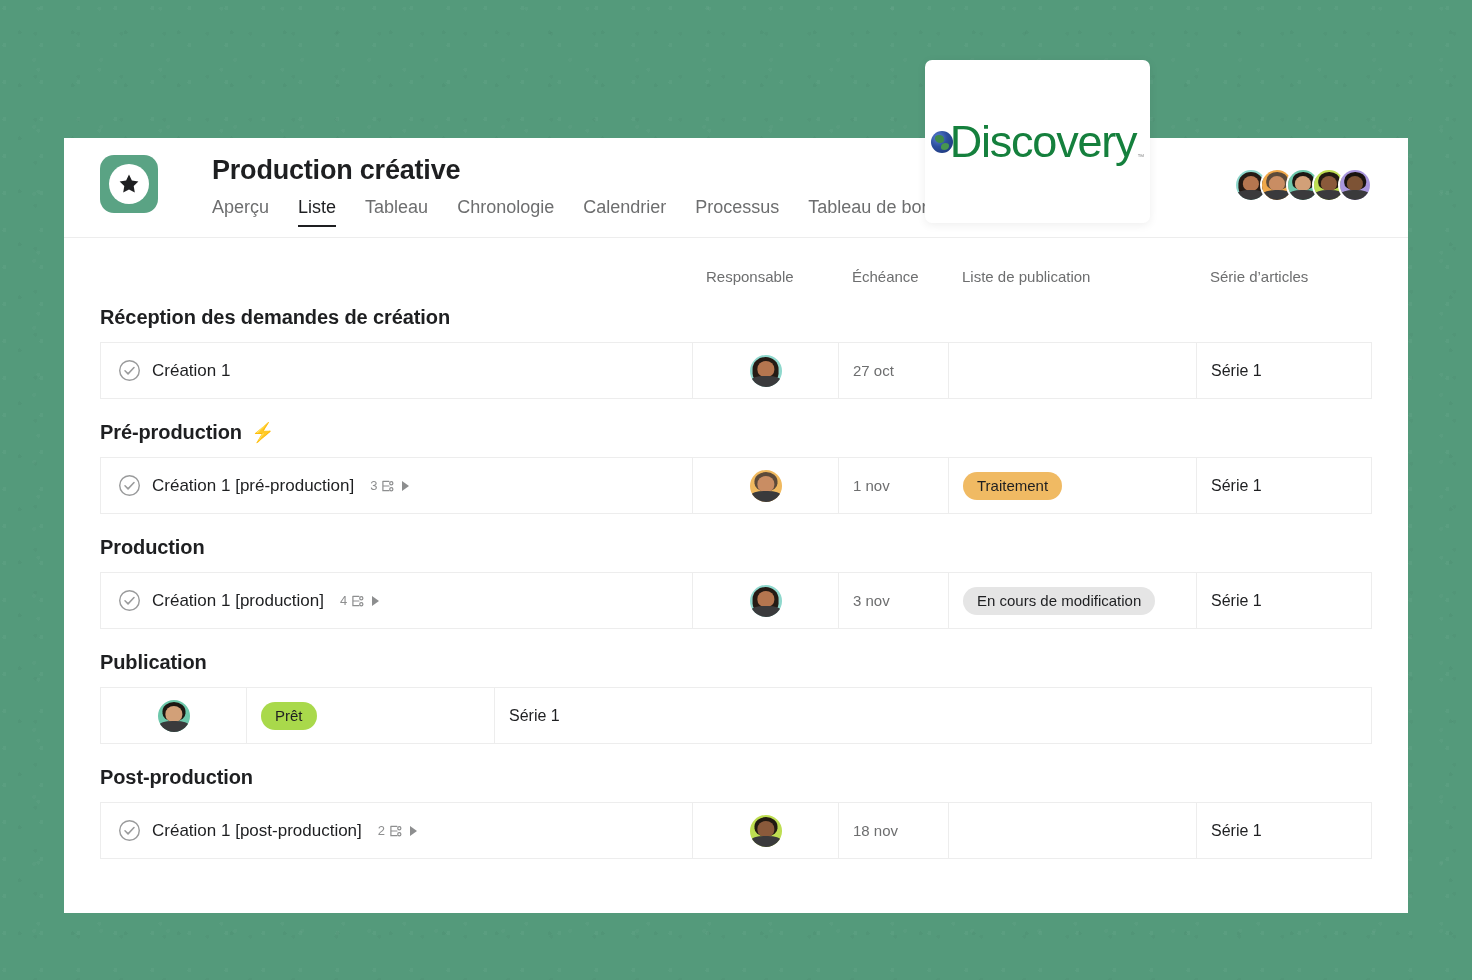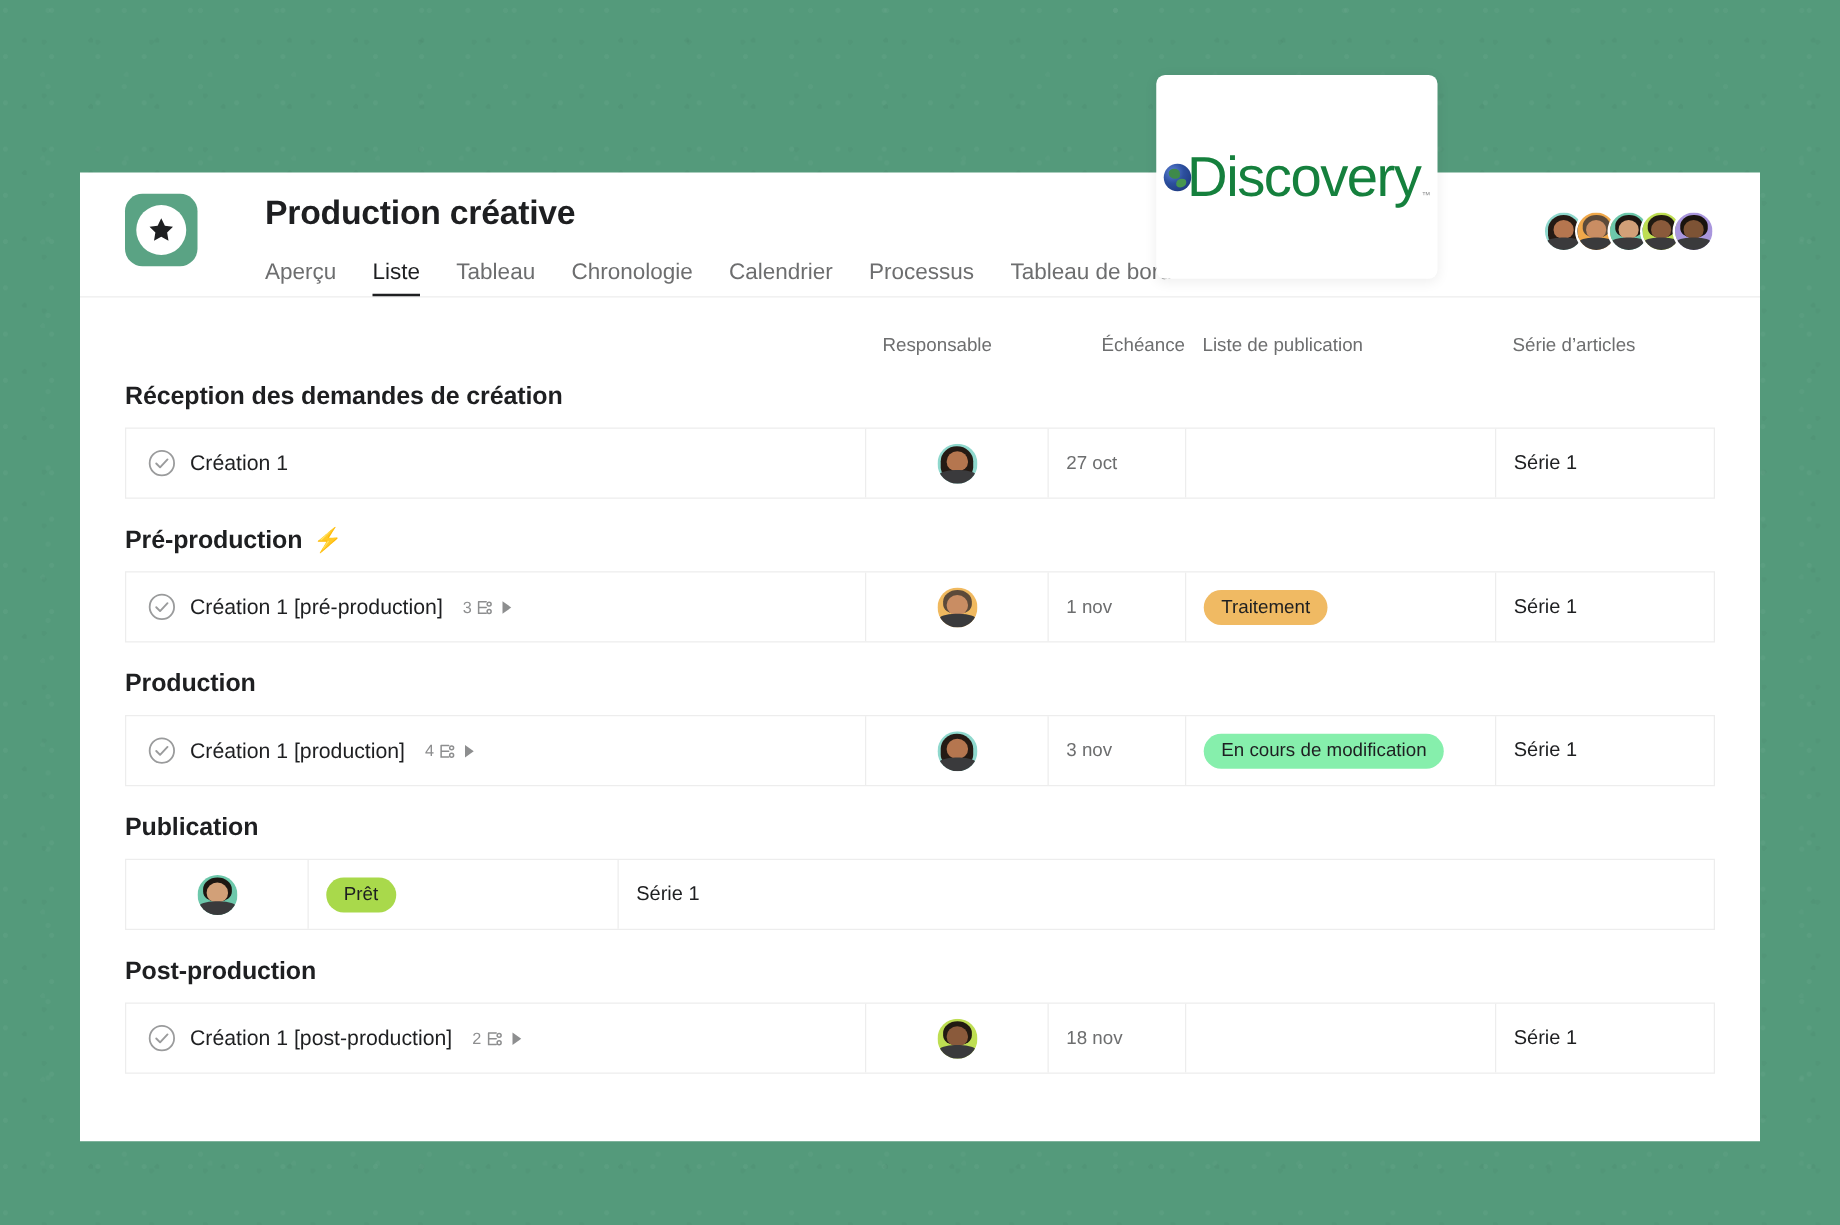"Aperçu" .tabs { margin-top: 21px -> 11px }
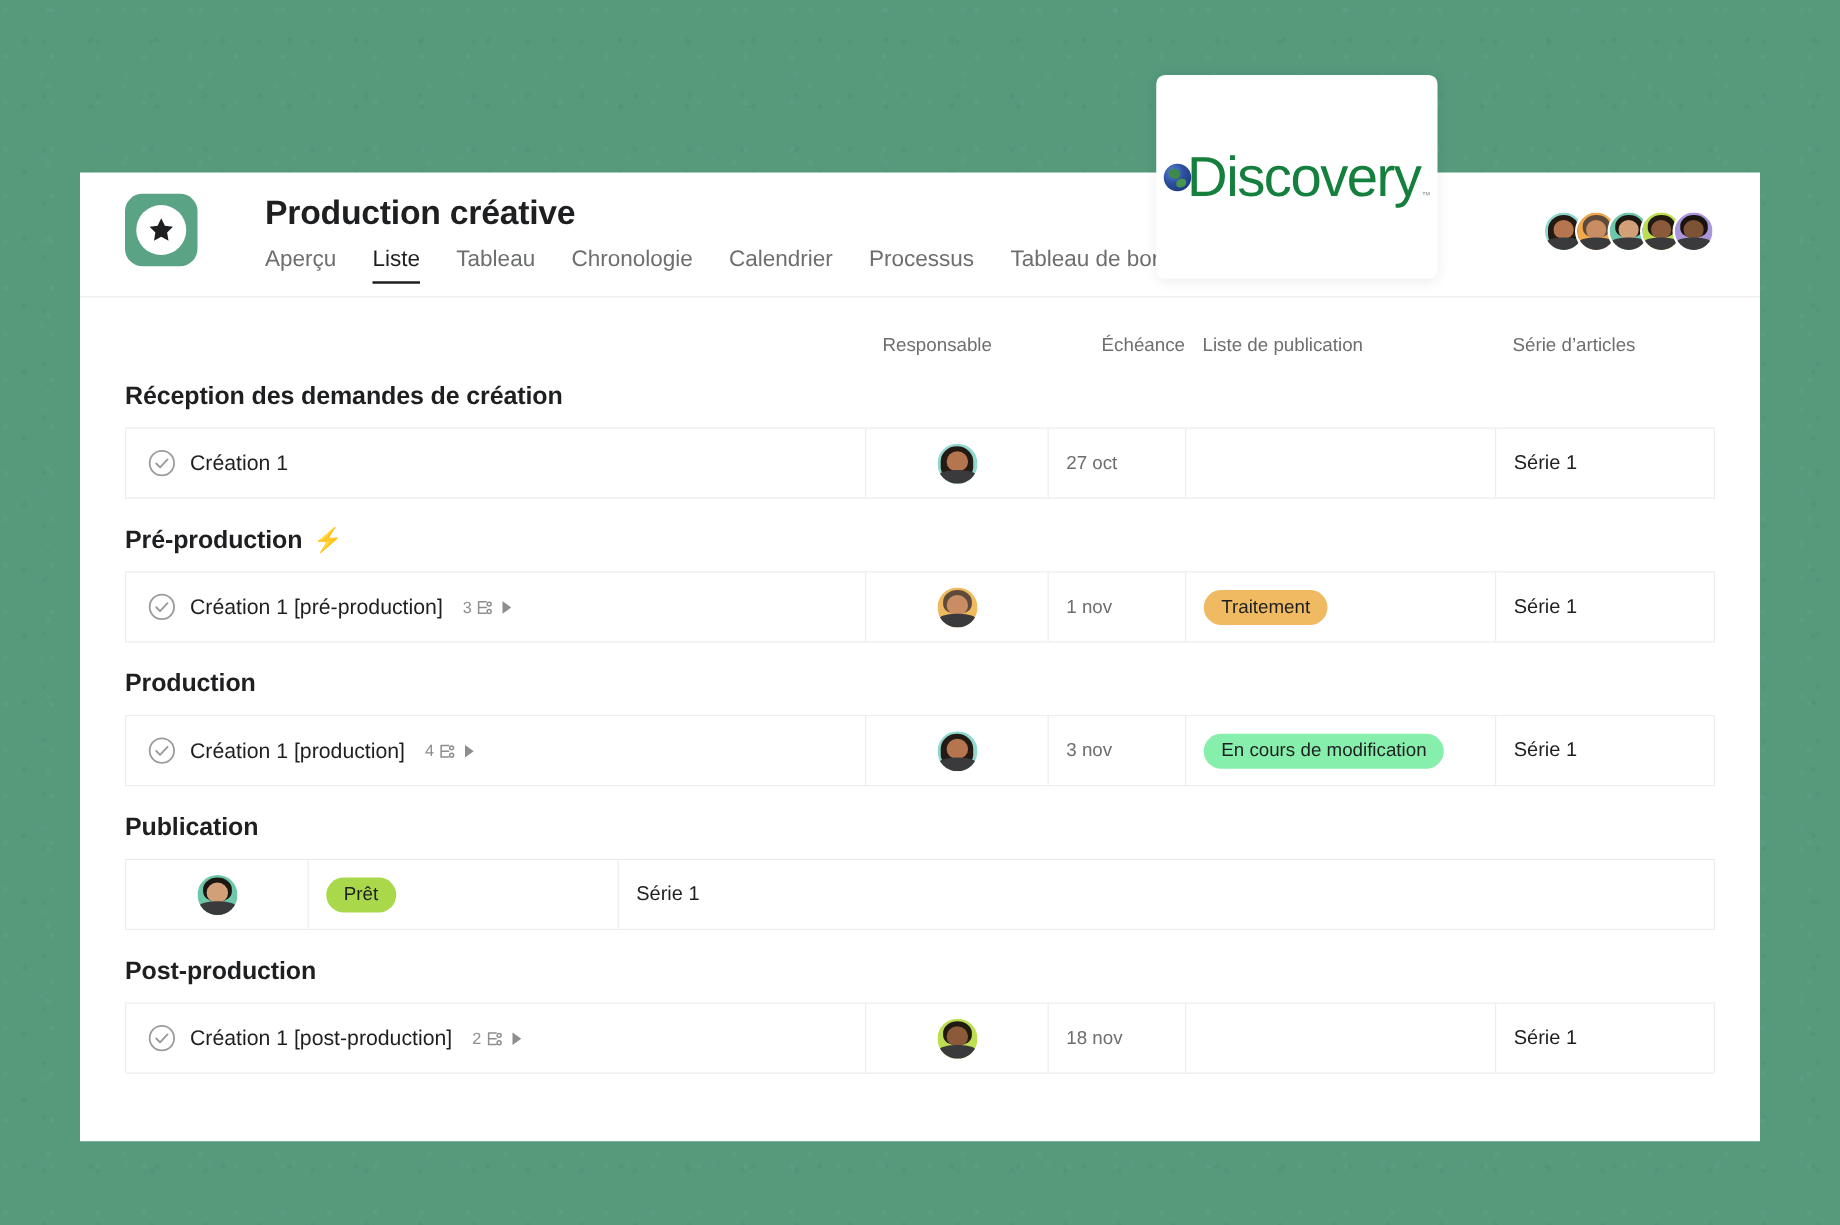"Échéance" .c-due { text-align: right -> none }
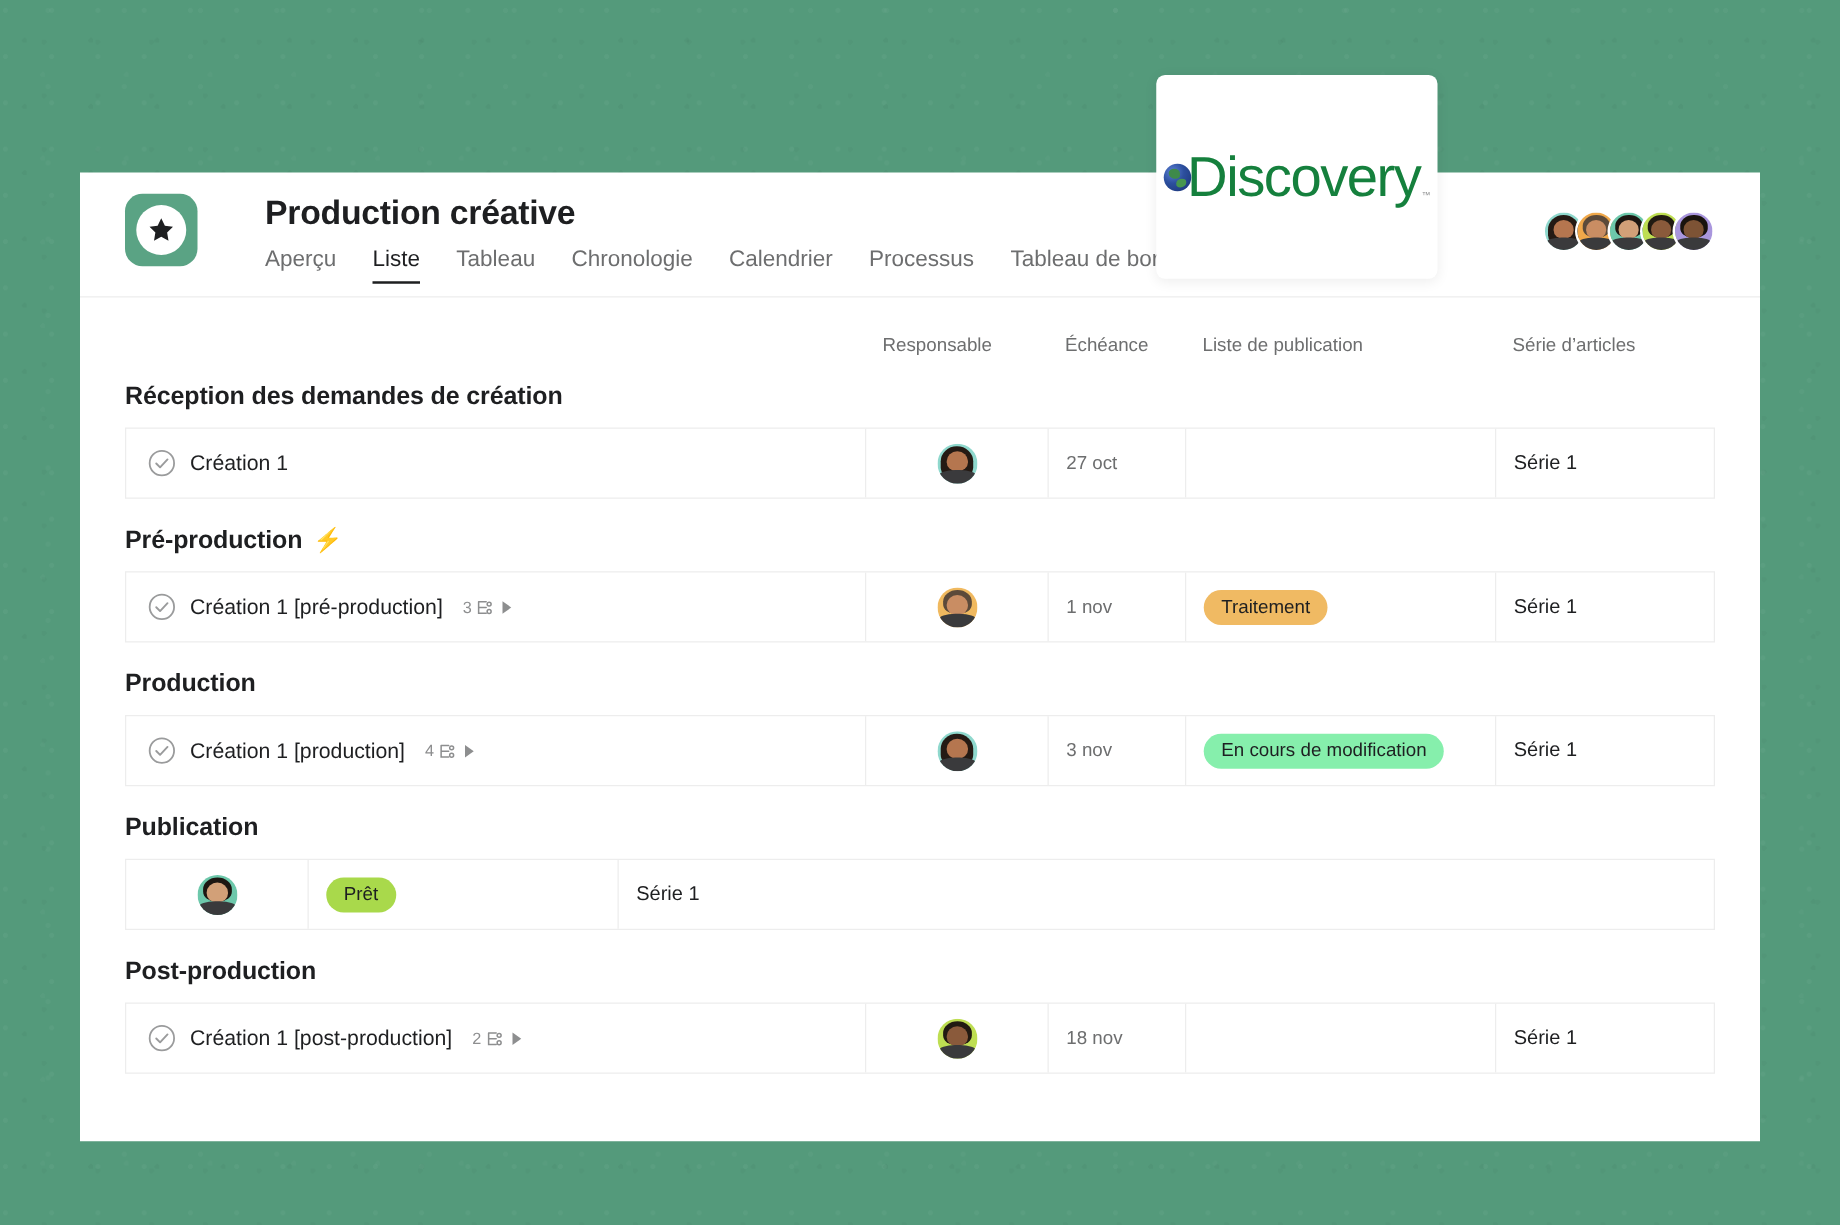"En cours de modification" span.badge { background: #86efac -> #e5e5e5 }
